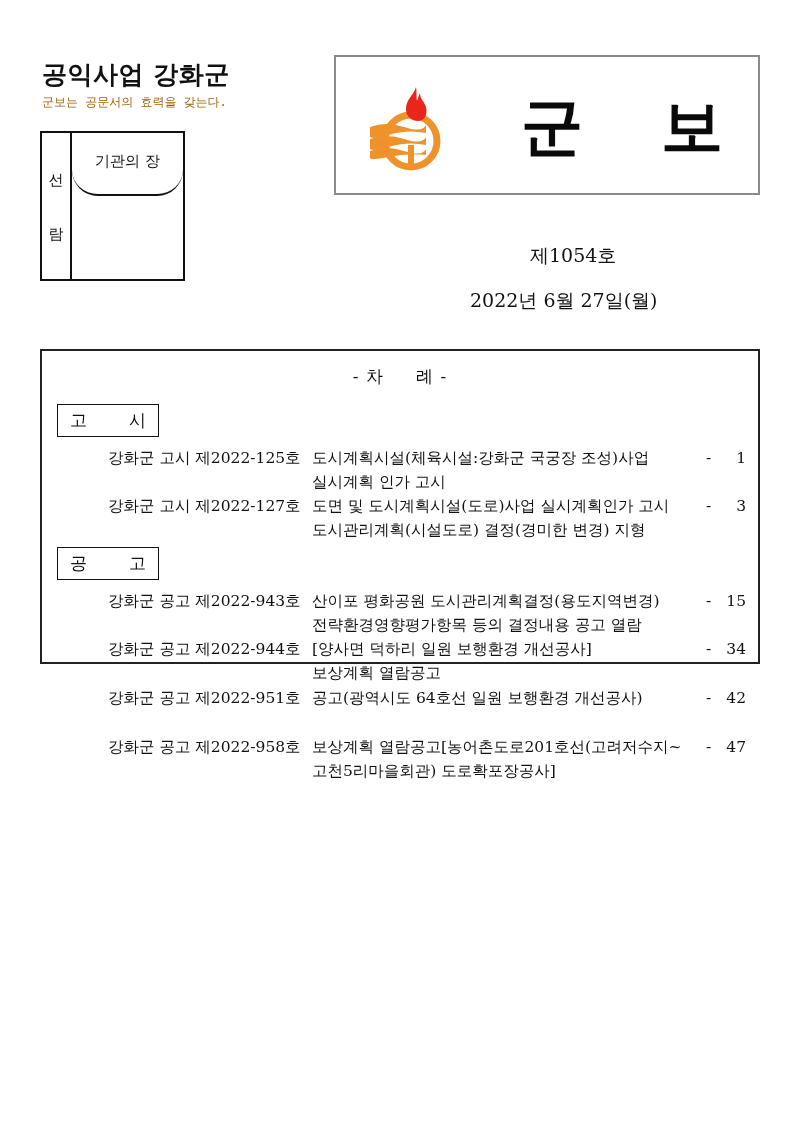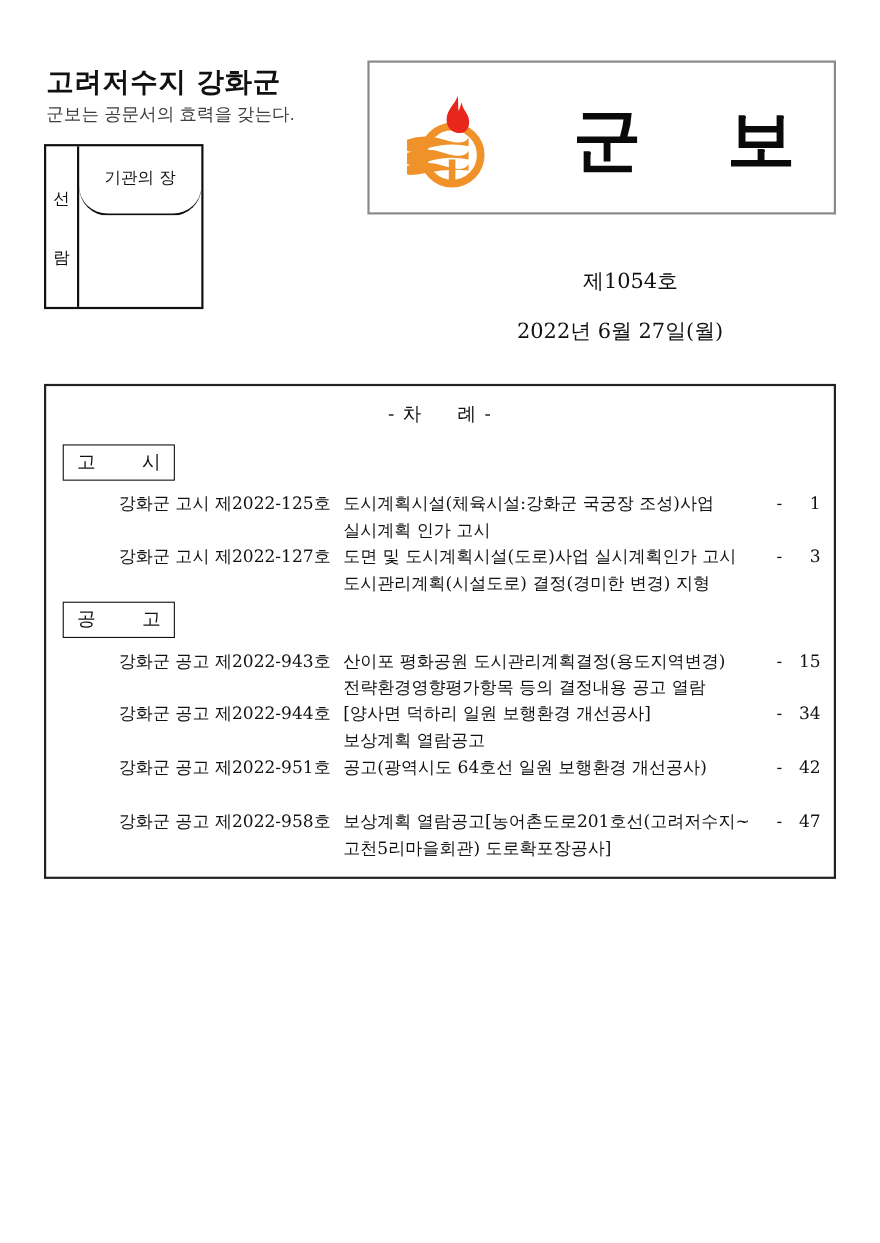"고려저수지 강화군" div.abs { text: 고려저수지 -> 공익사업 }
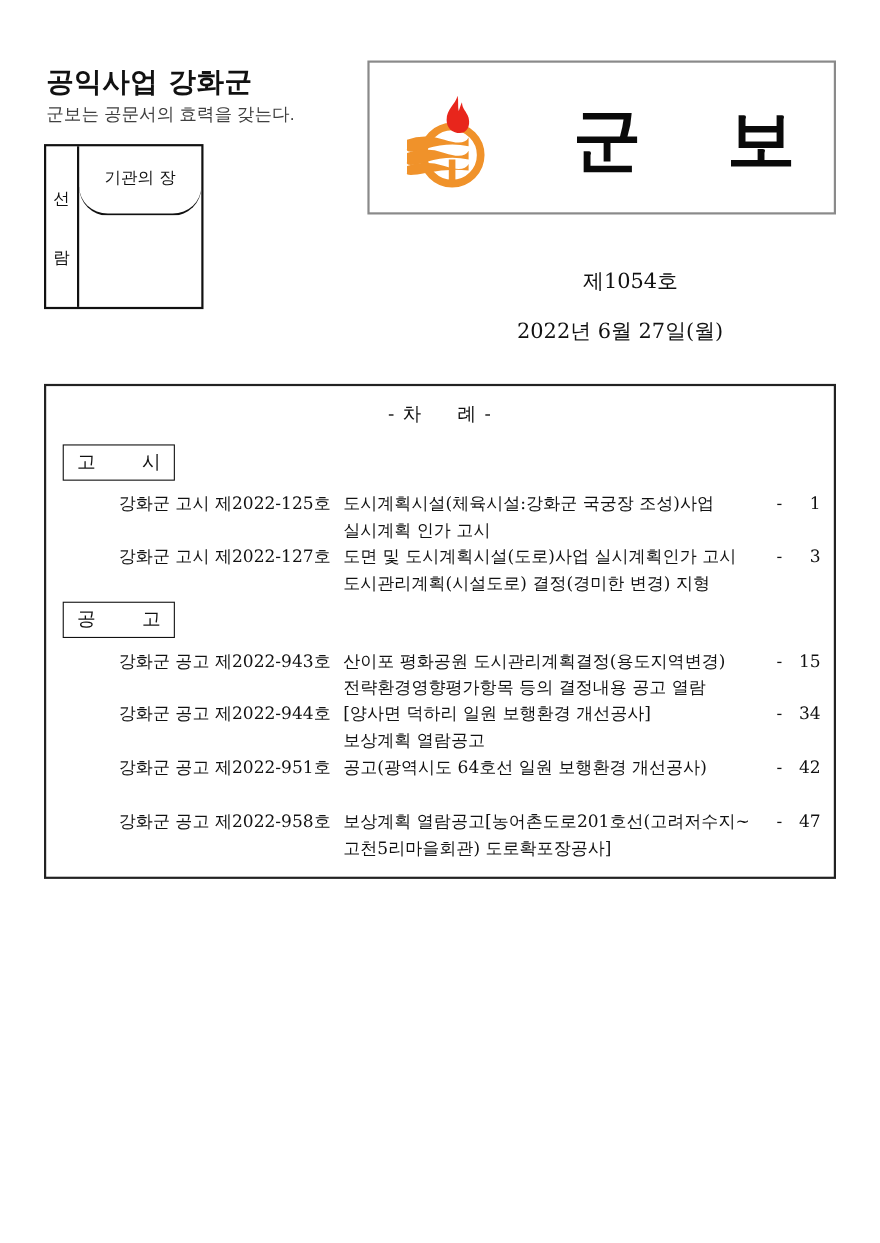"군보는 공문서의 효력을 갖는다." .org-sub { color: #404040 -> #a16207; font-family: Liberation Sans, sans-serif -> Liberation Mono, monospace; font-size: 16px -> 12px }
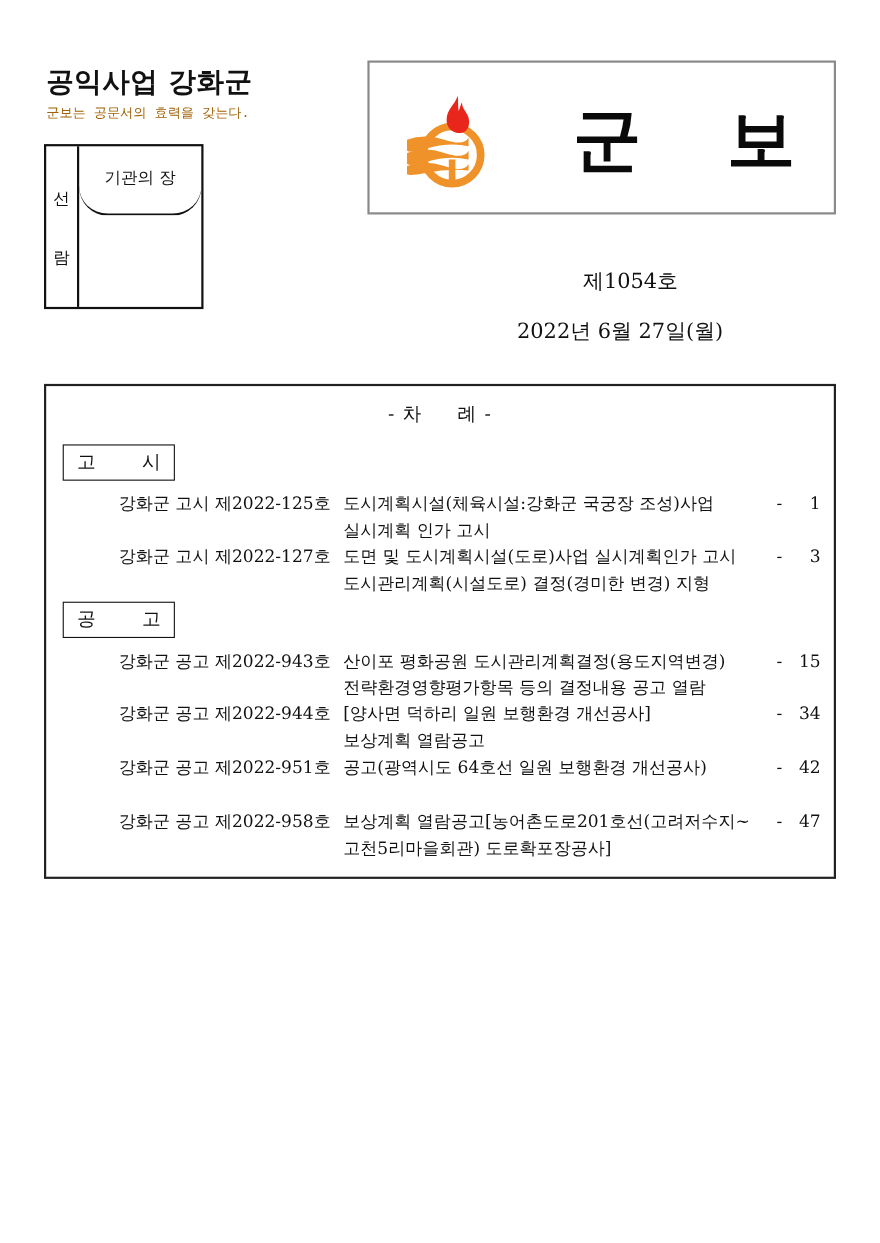"- 차 례 -" .toc { height: 450px -> 315px }
